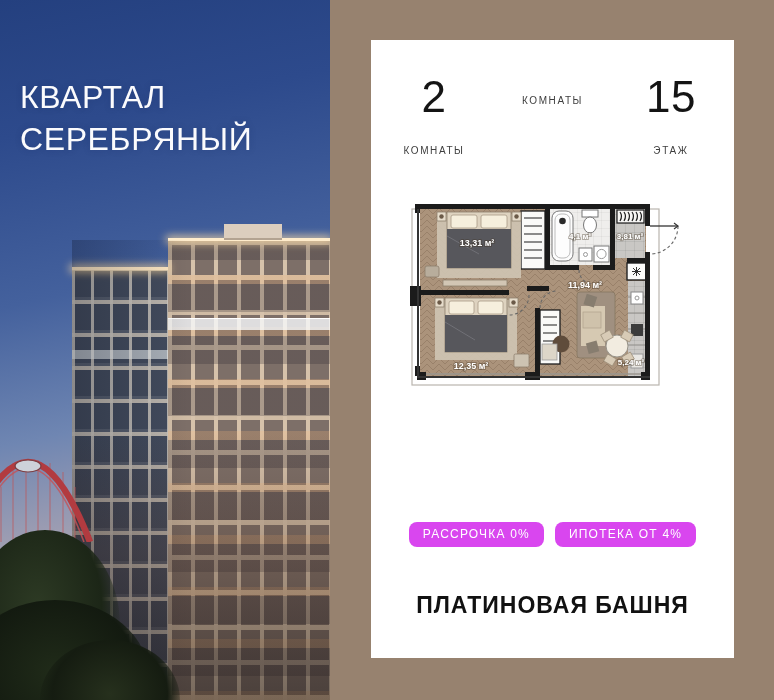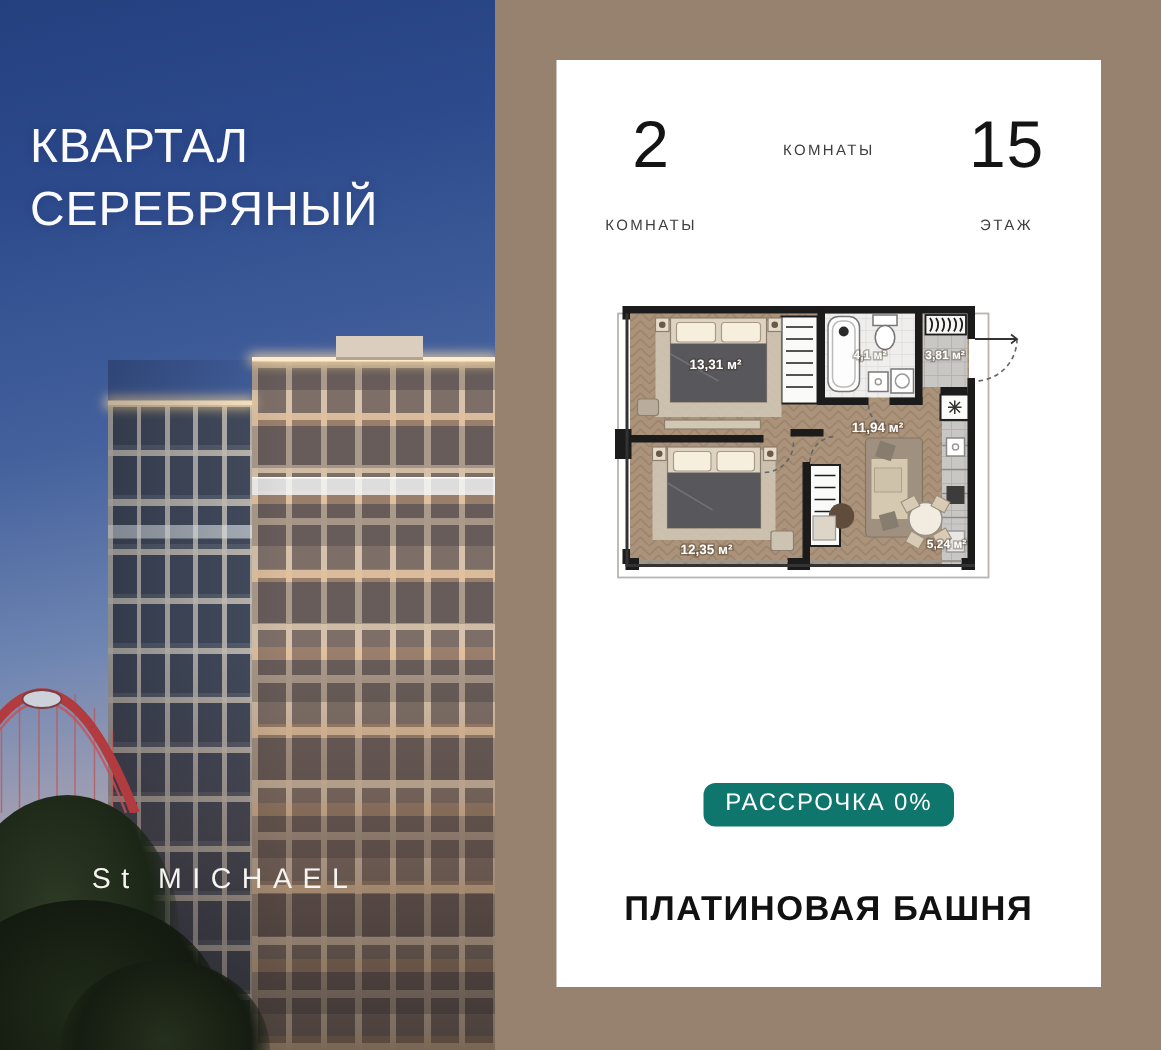"РАССРОЧКА 0%" .badge { background: #0f766e -> #d946ef; font-size: 16px -> 12px }
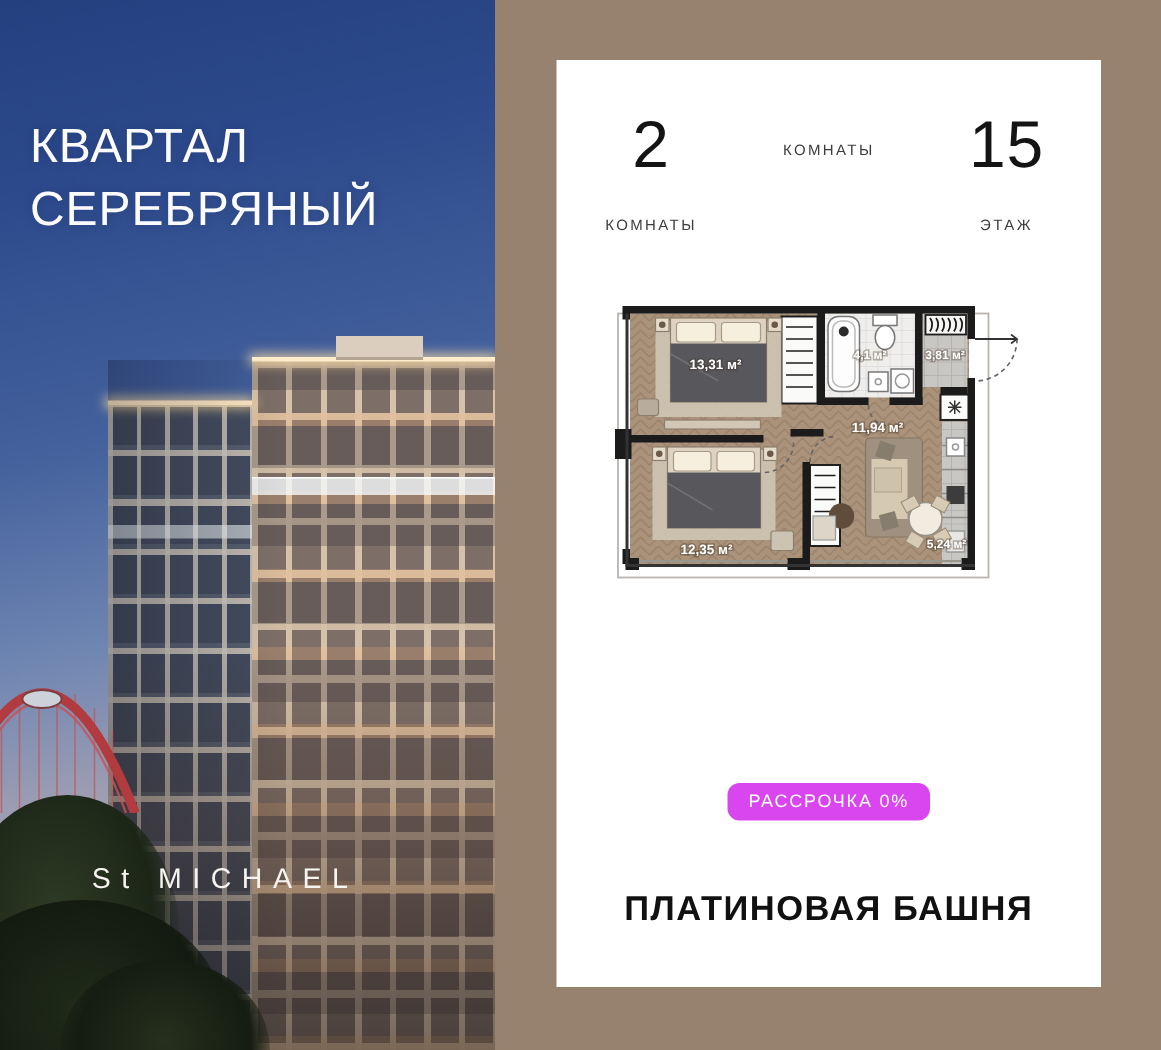"ИПОТЕКА ОТ 4%" button.badge { html: none -> <button>ИПОТЕКА ОТ 4%</button> }
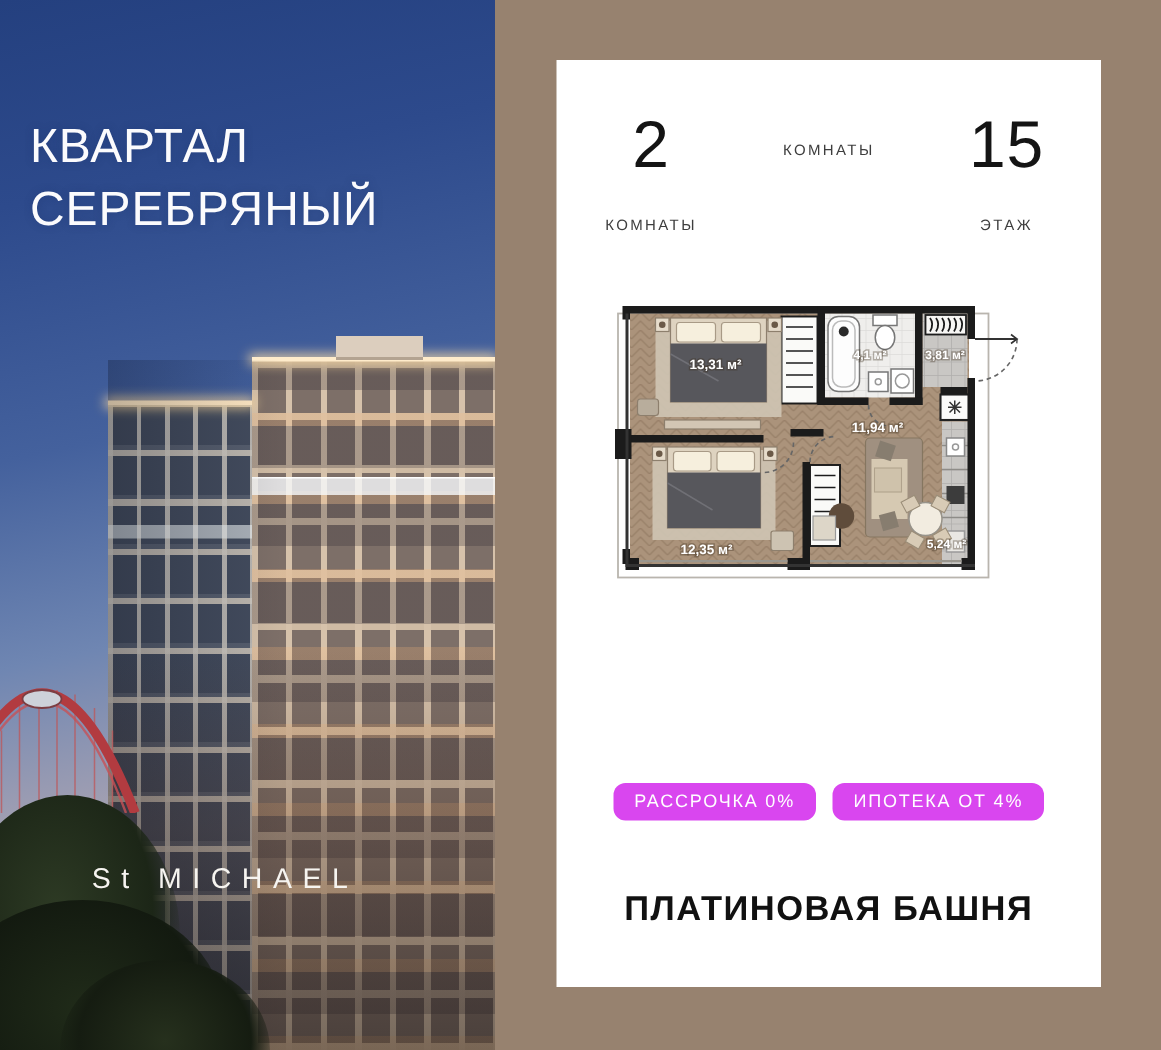"St MICHAEL" div.brand { html: <div>St MICHAEL</div> -> none }
